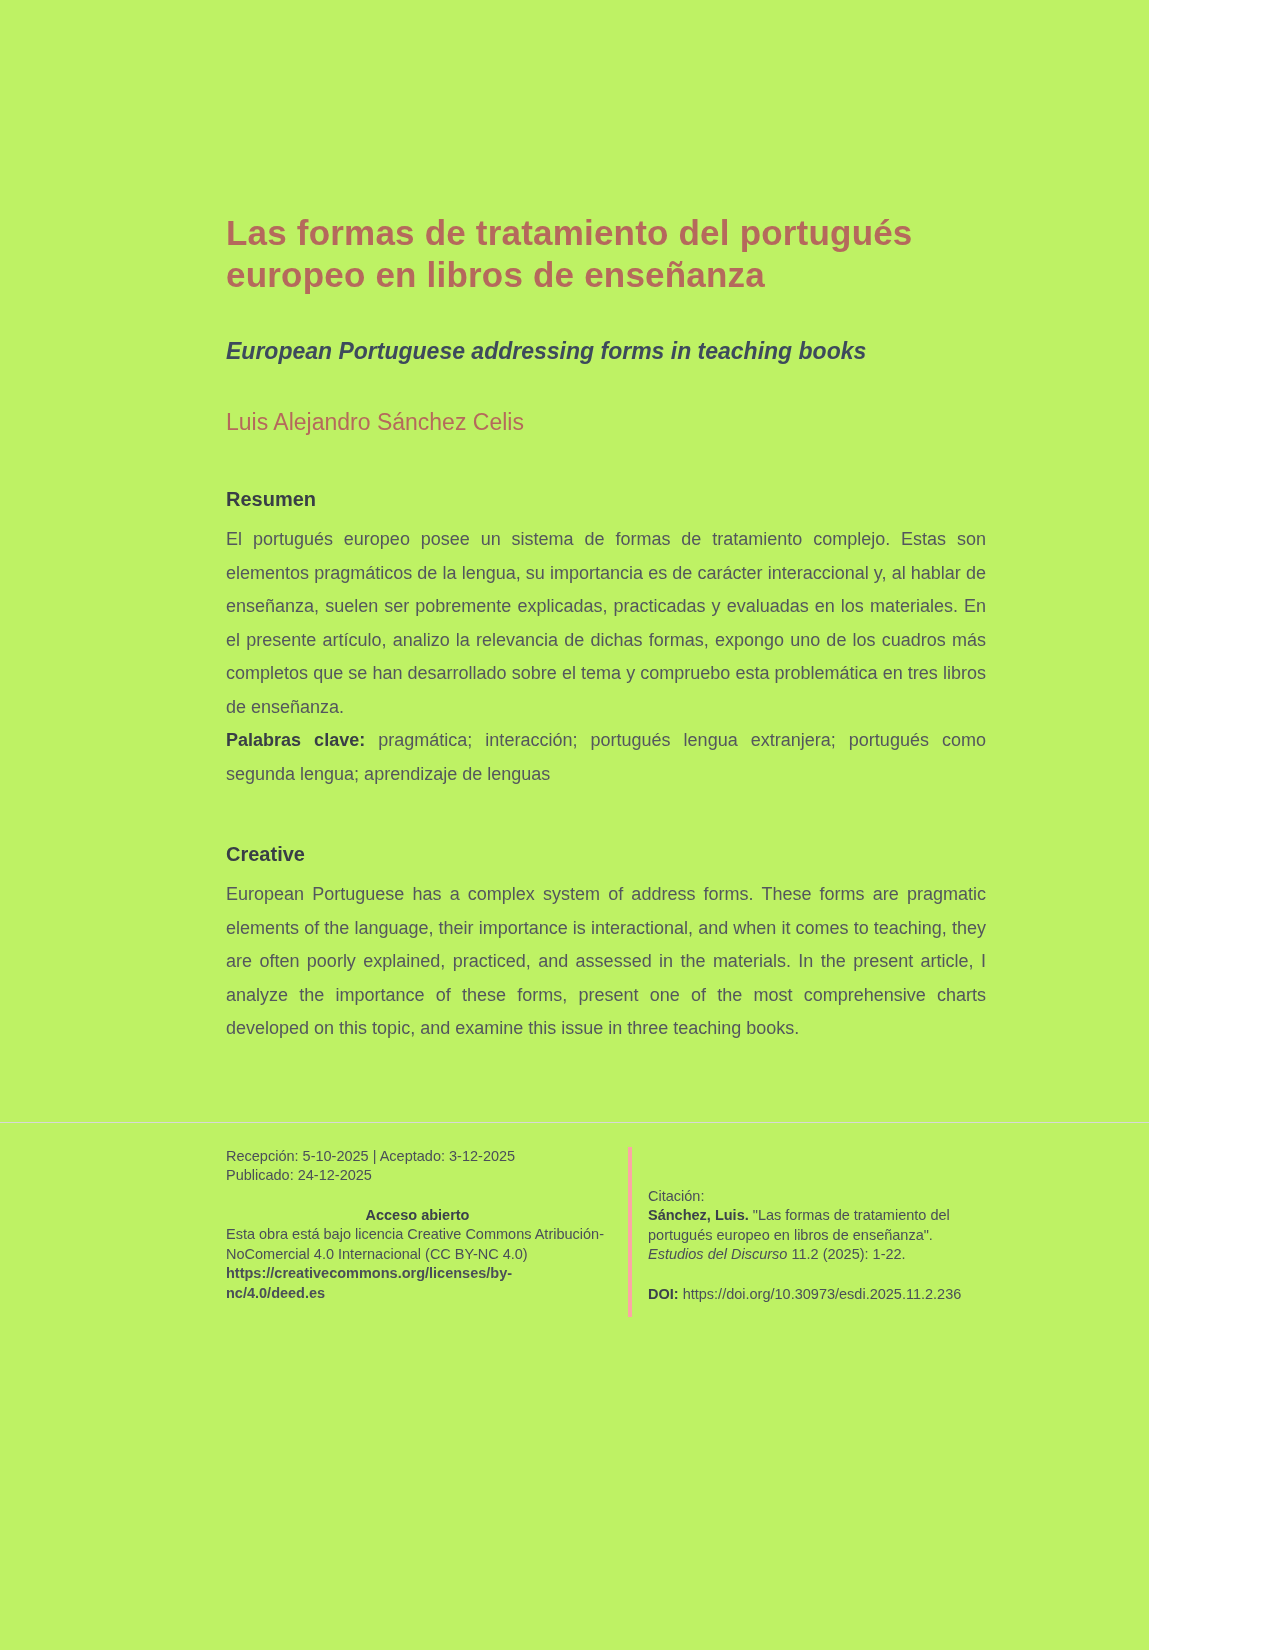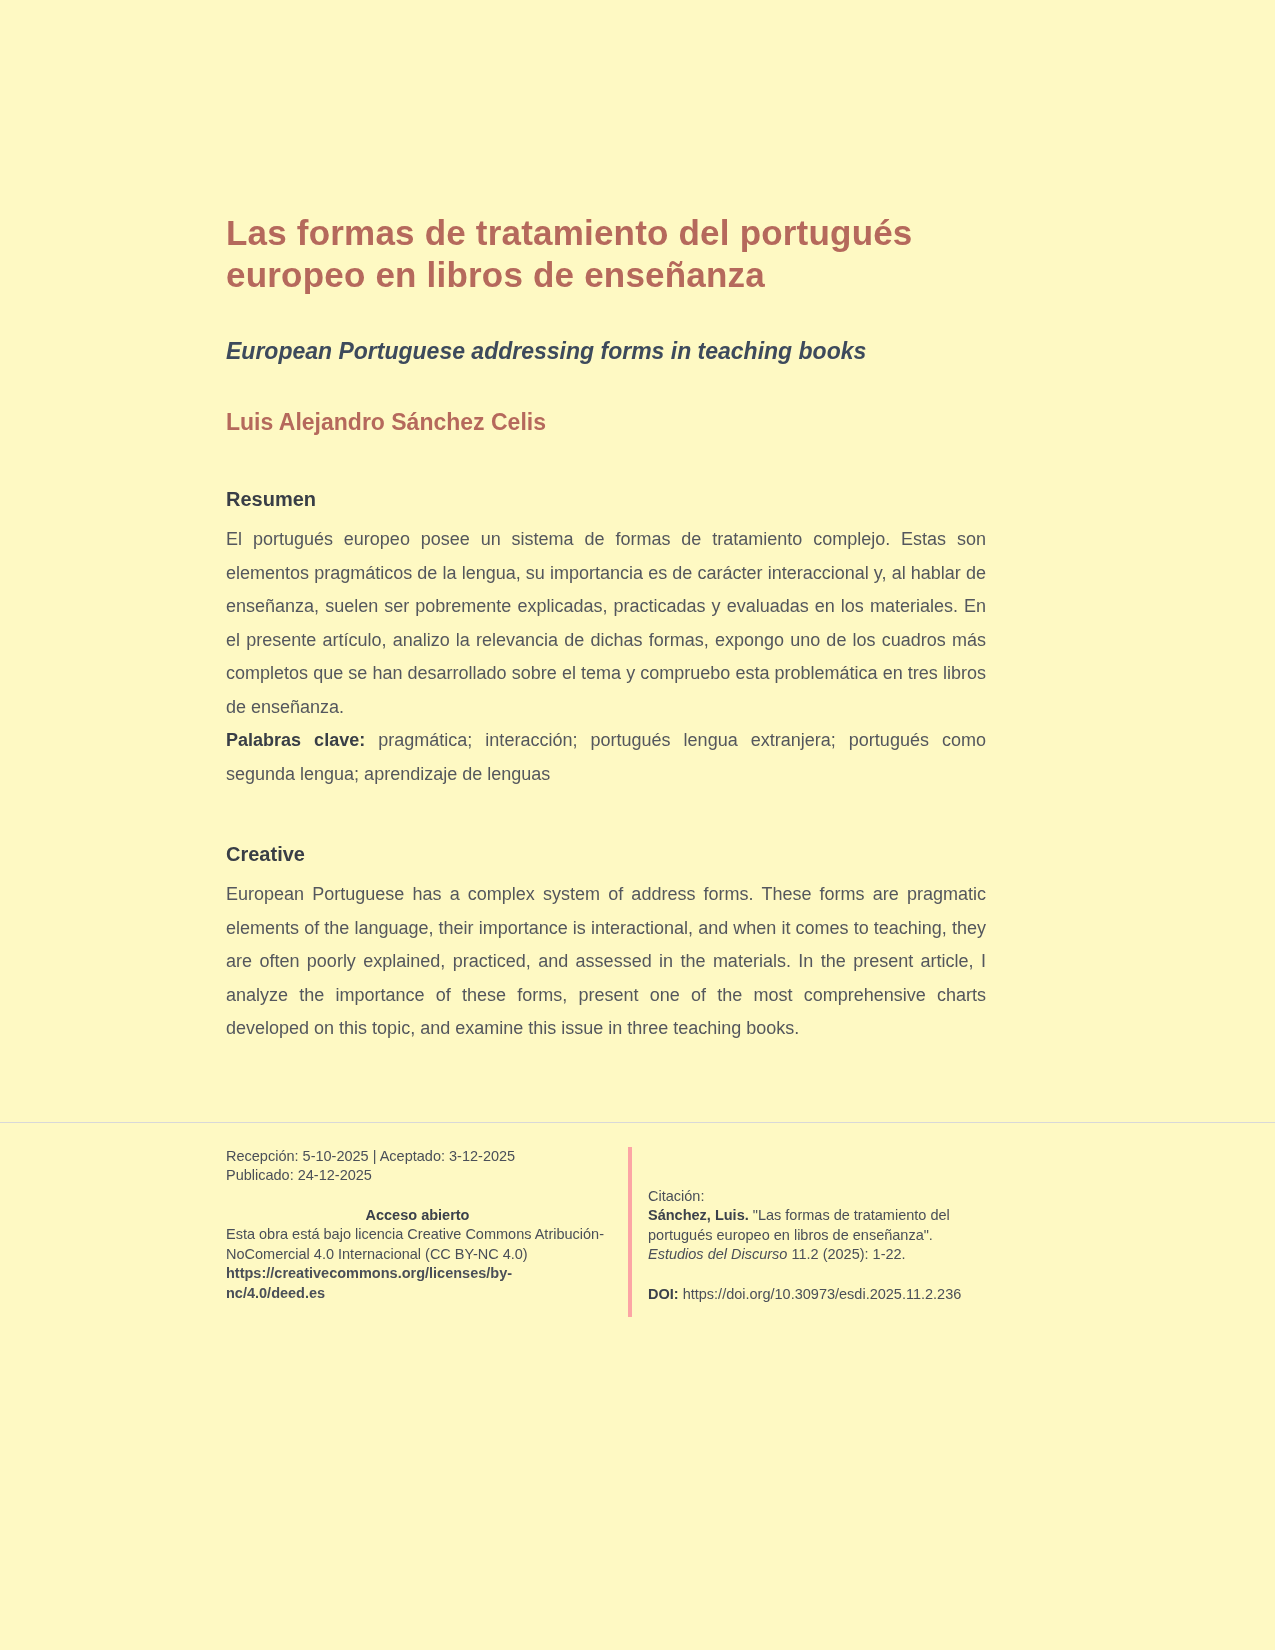"Las formas de tratamiento del" .page { background: #fef9c3 -> #bef264; width: 1275px -> 1149px }
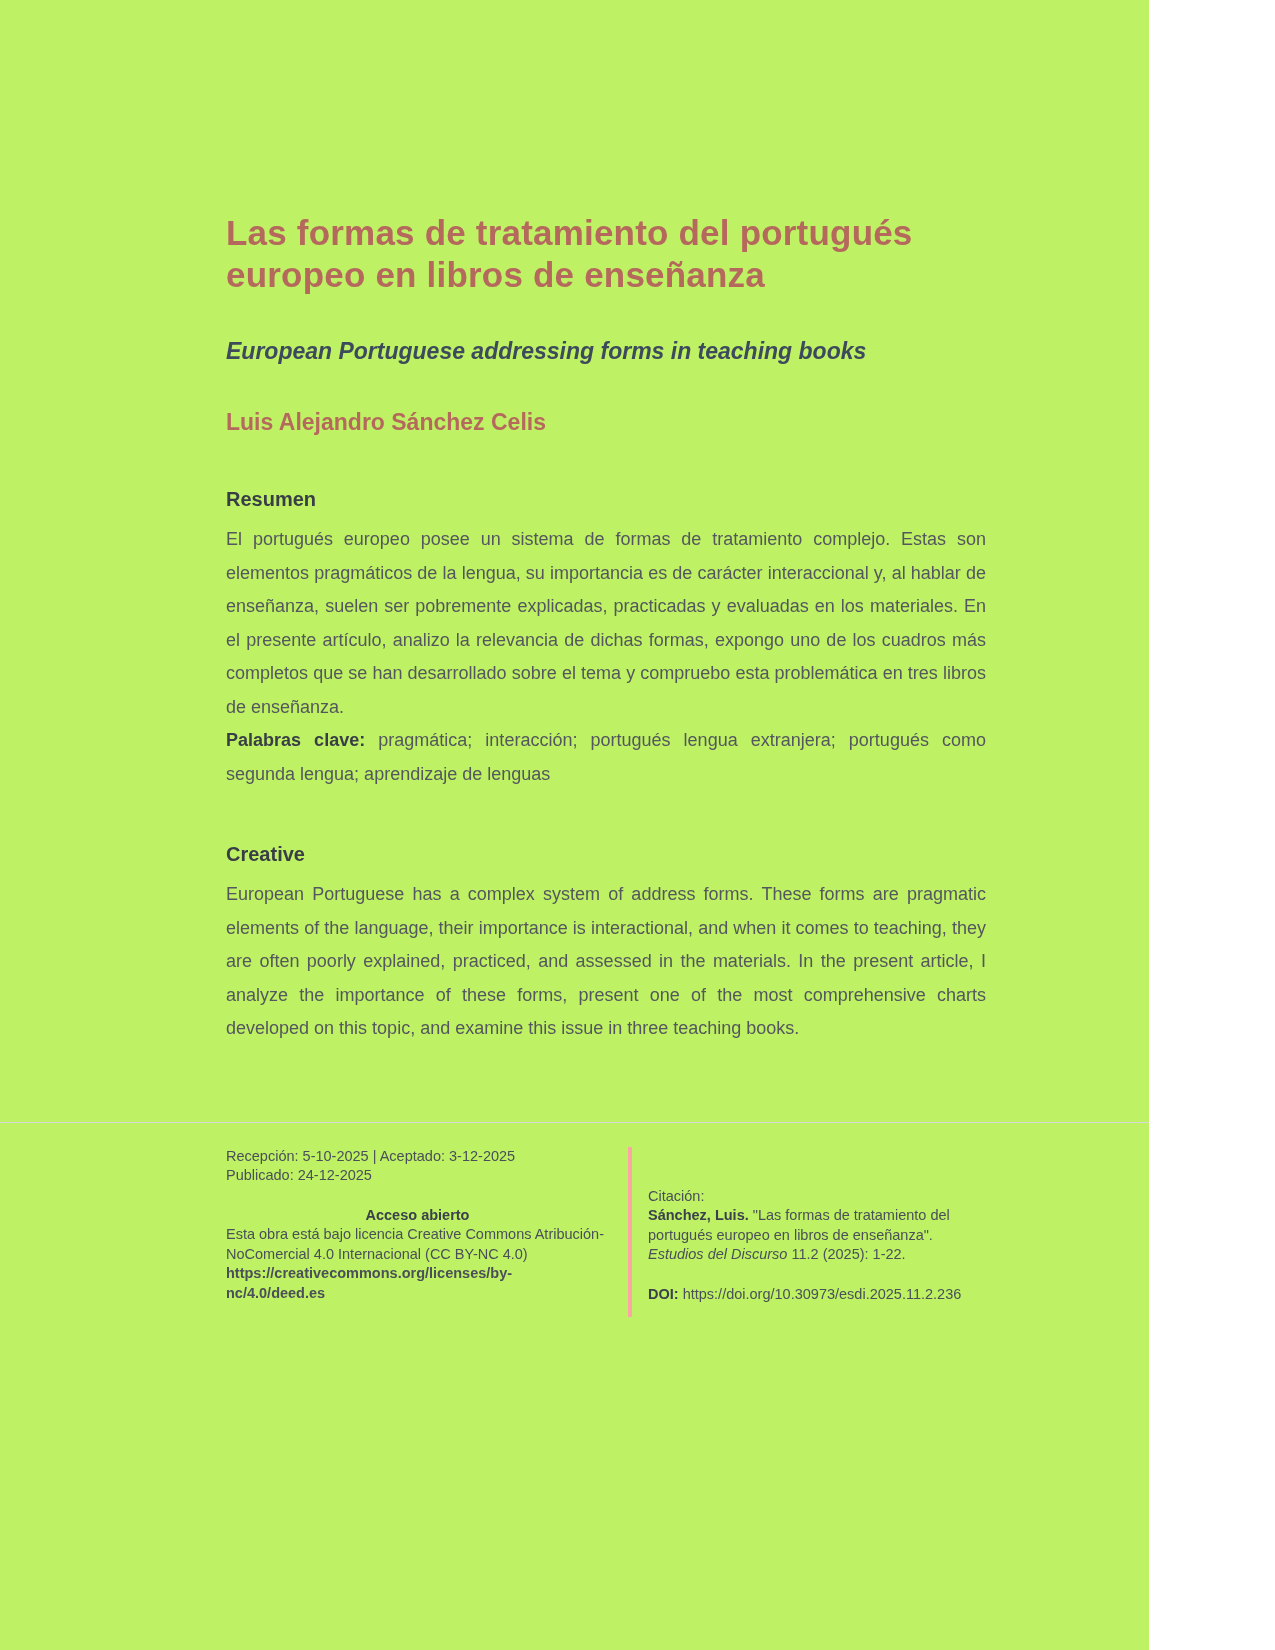"Luis Alejandro Sánchez Celis" .author-name { font-weight: bold -> normal }
